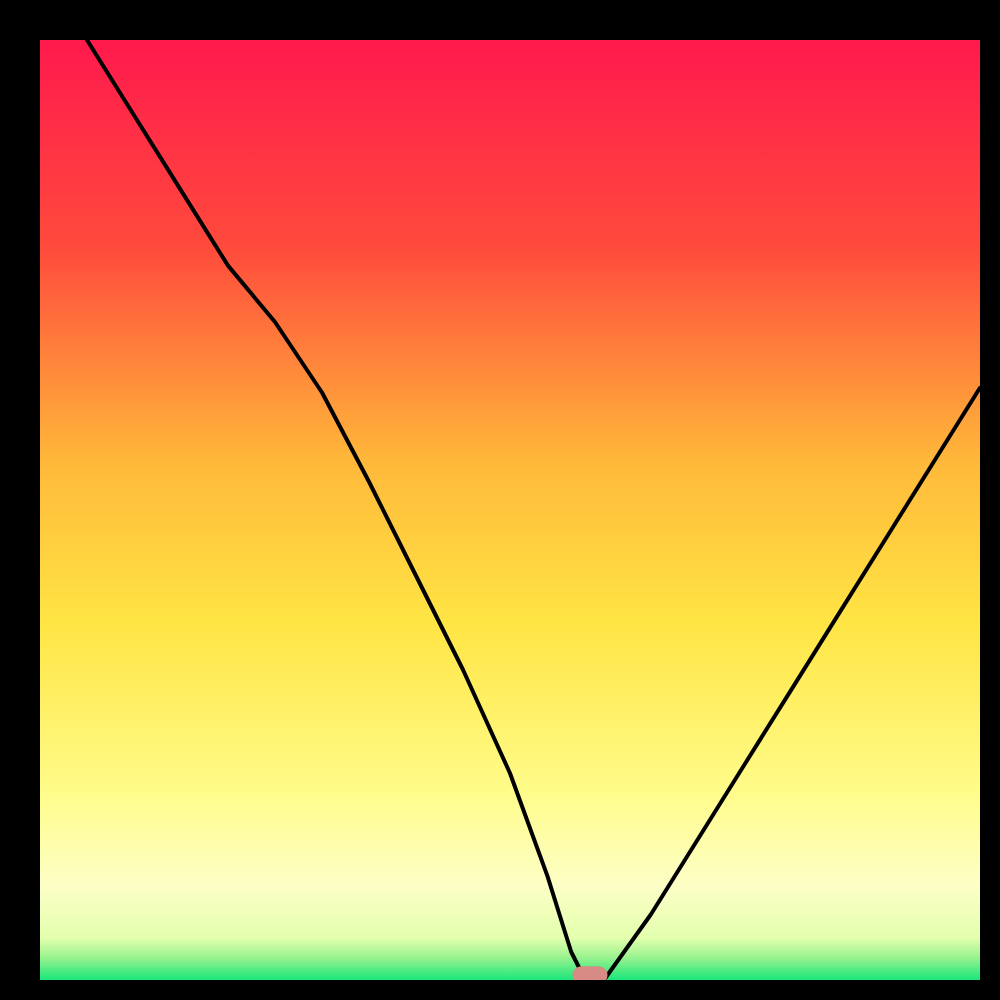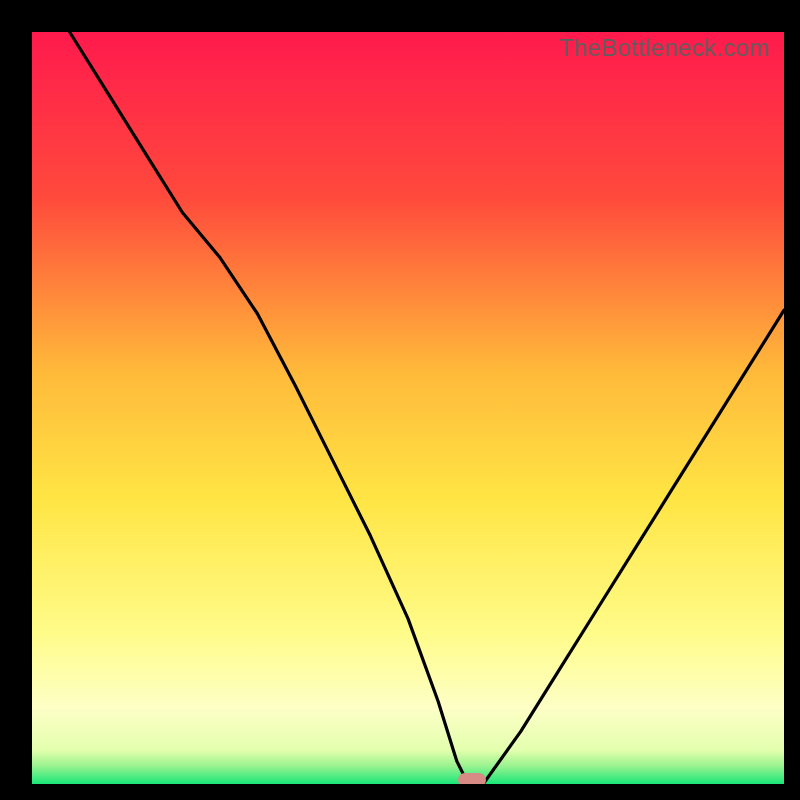"TheBottleneck.com" div.watermark { html: <div>TheBottleneck.com</div> -> none }
